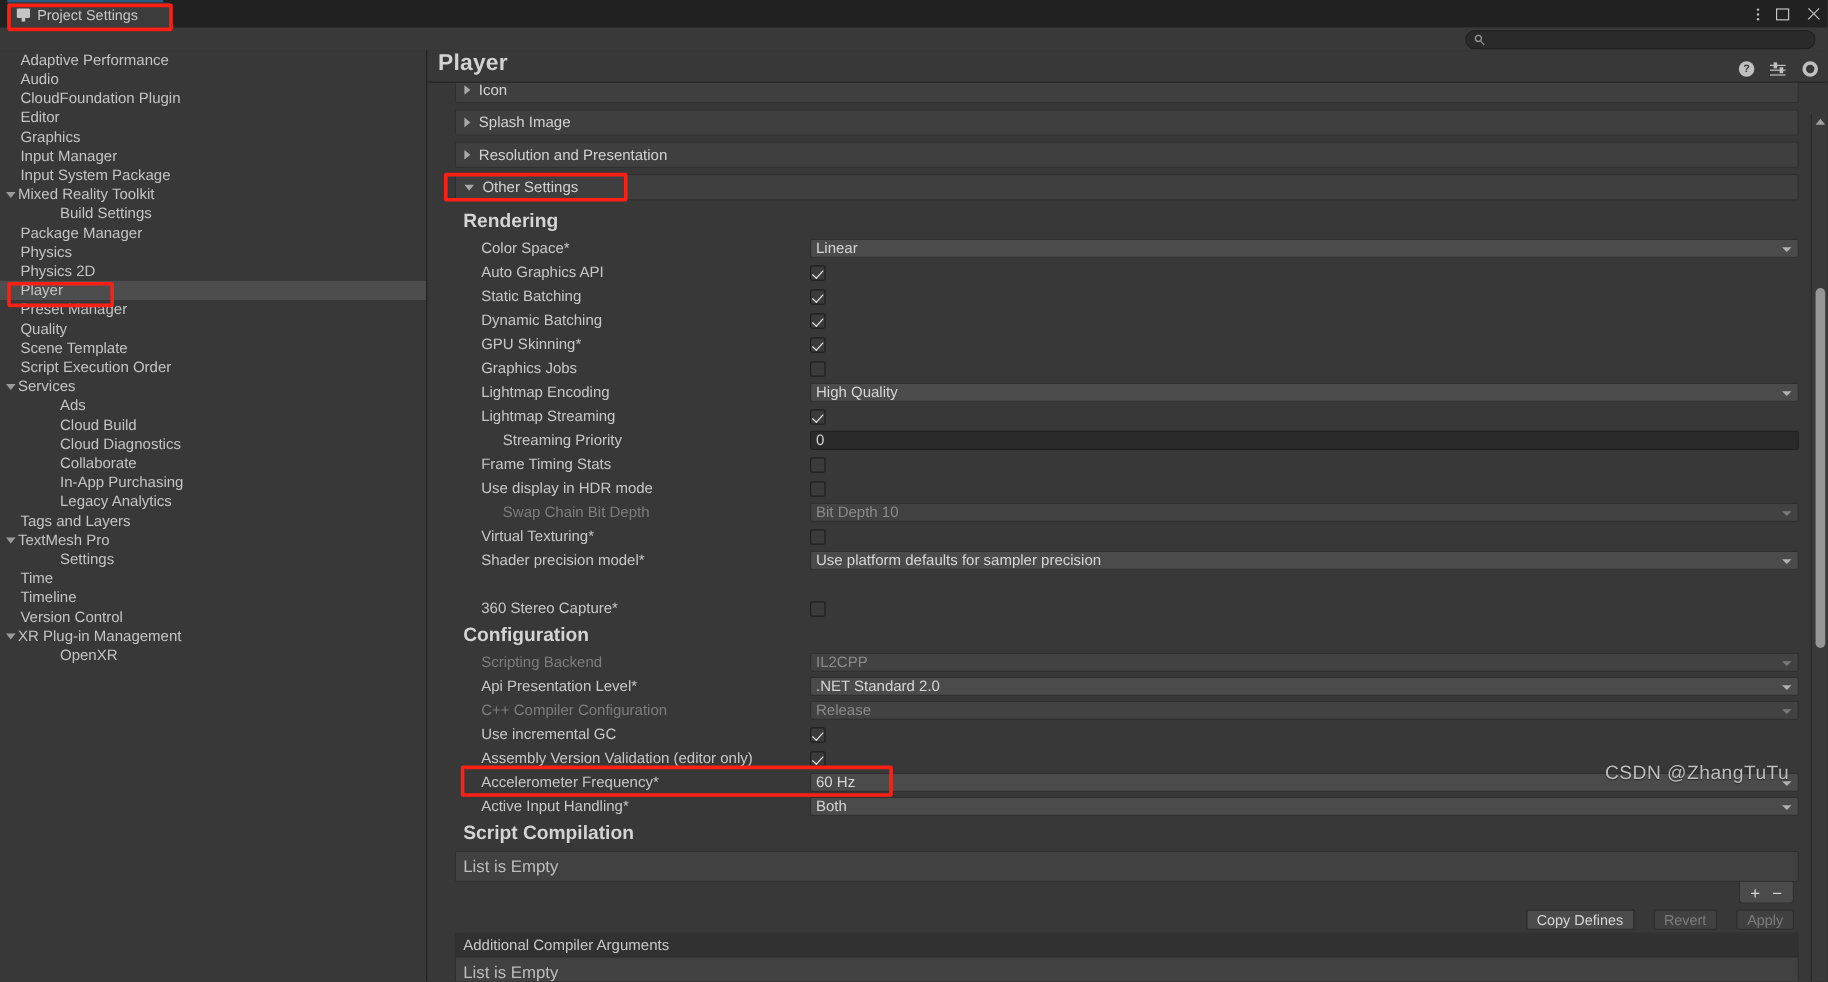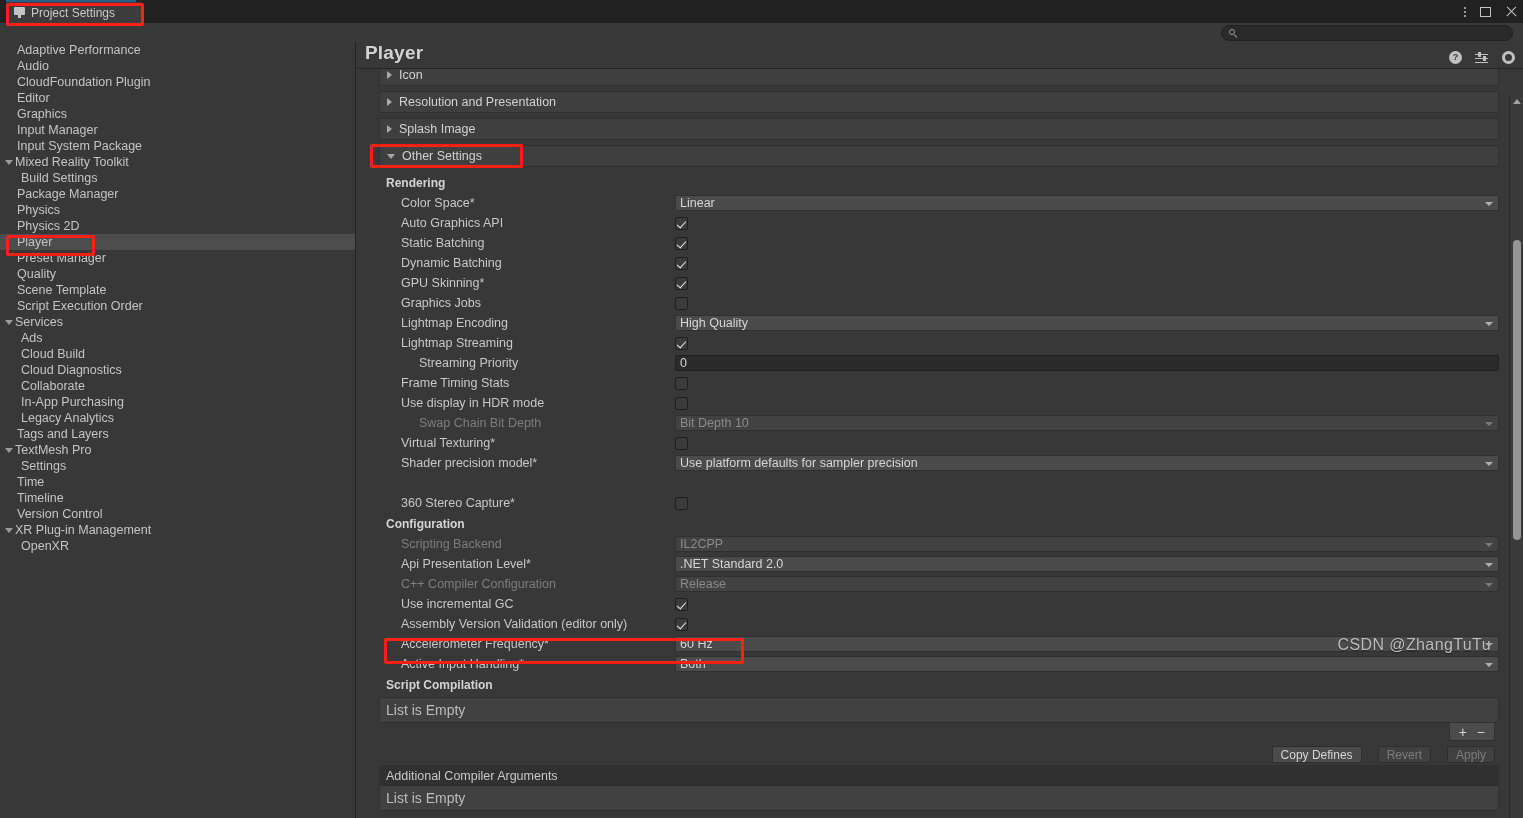"Resolution and Presentation" div.foldout { order: before "Splash Image" -> after "Splash Image" }
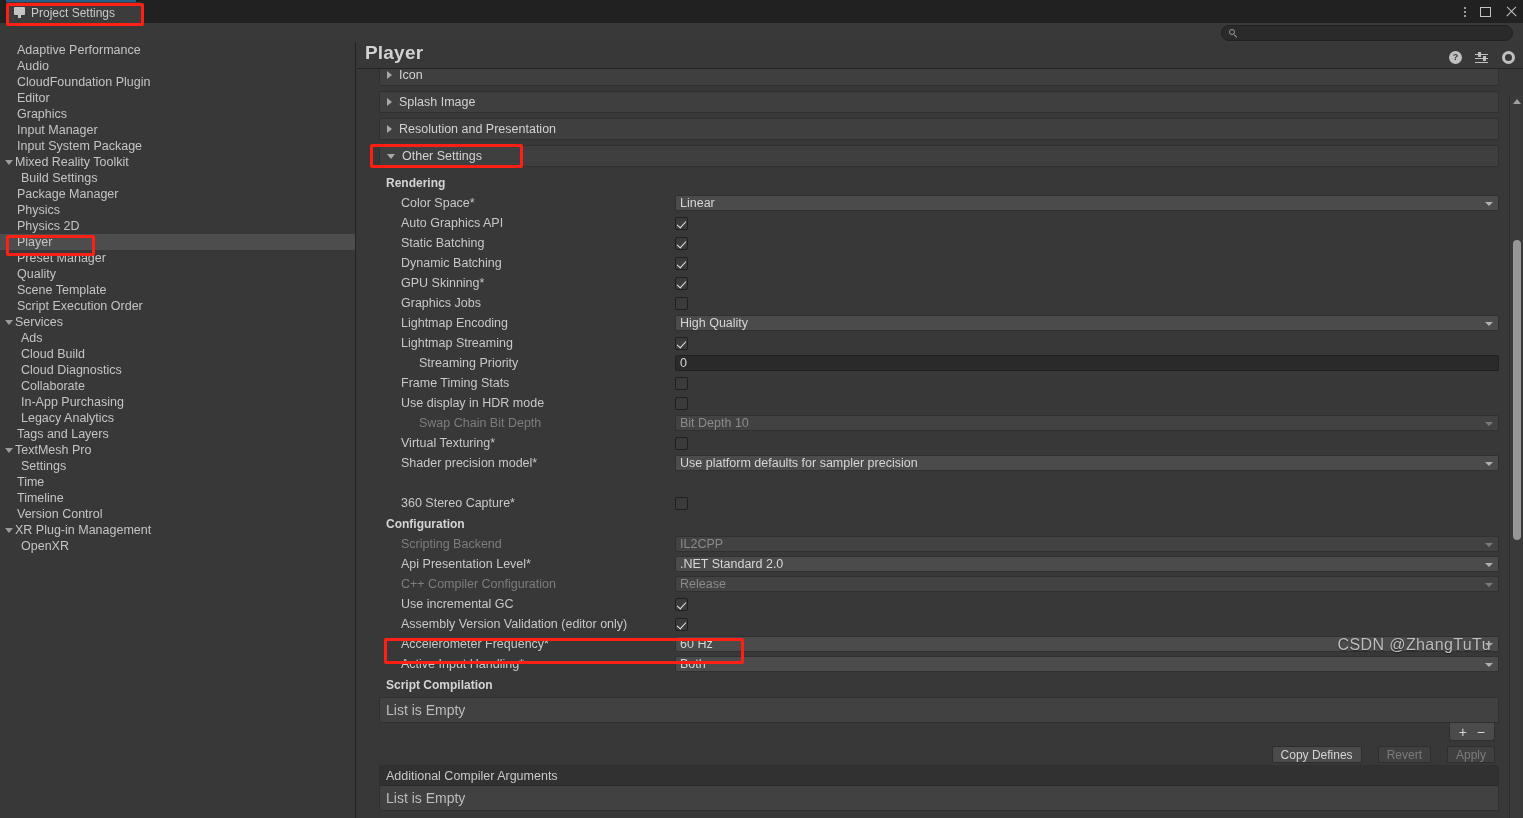"Build Settings" .pad-l2 { padding-left: 21px -> 50px }
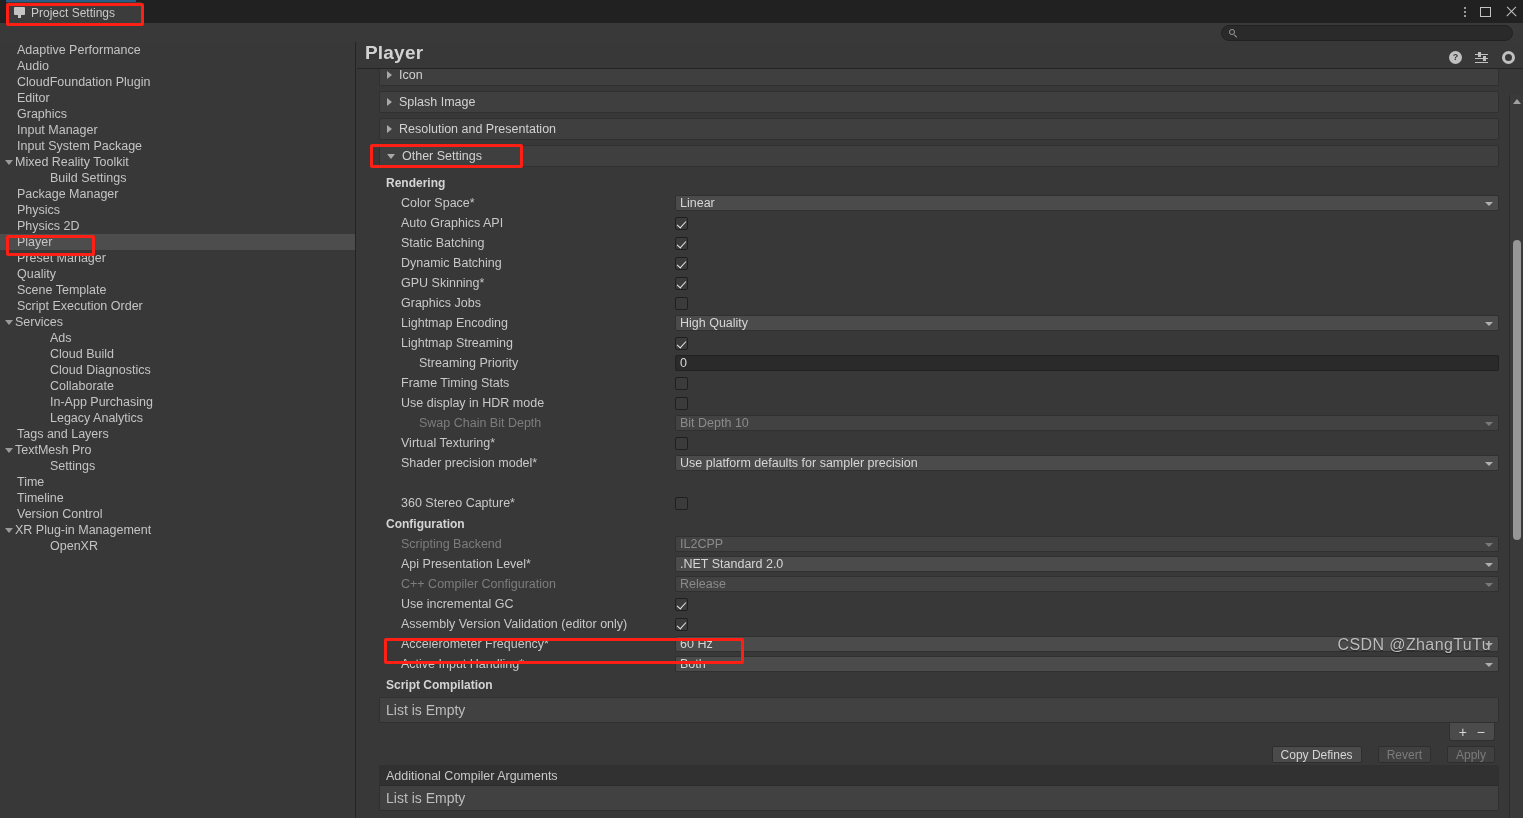"Rendering" .group-label { font-size: 12px -> 16px }
